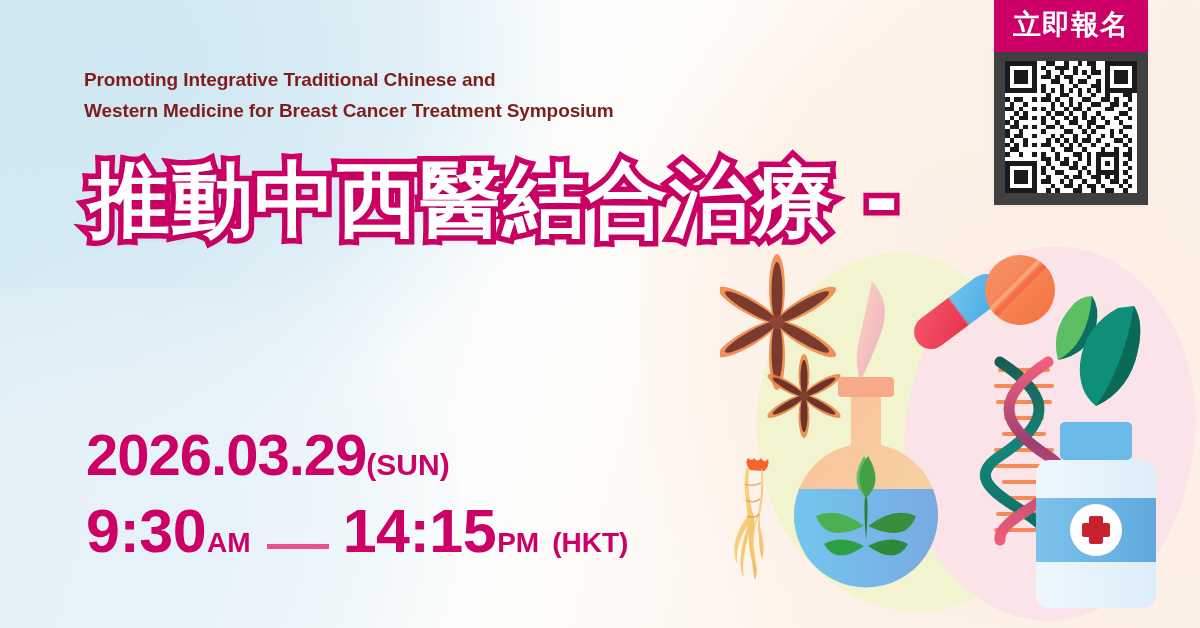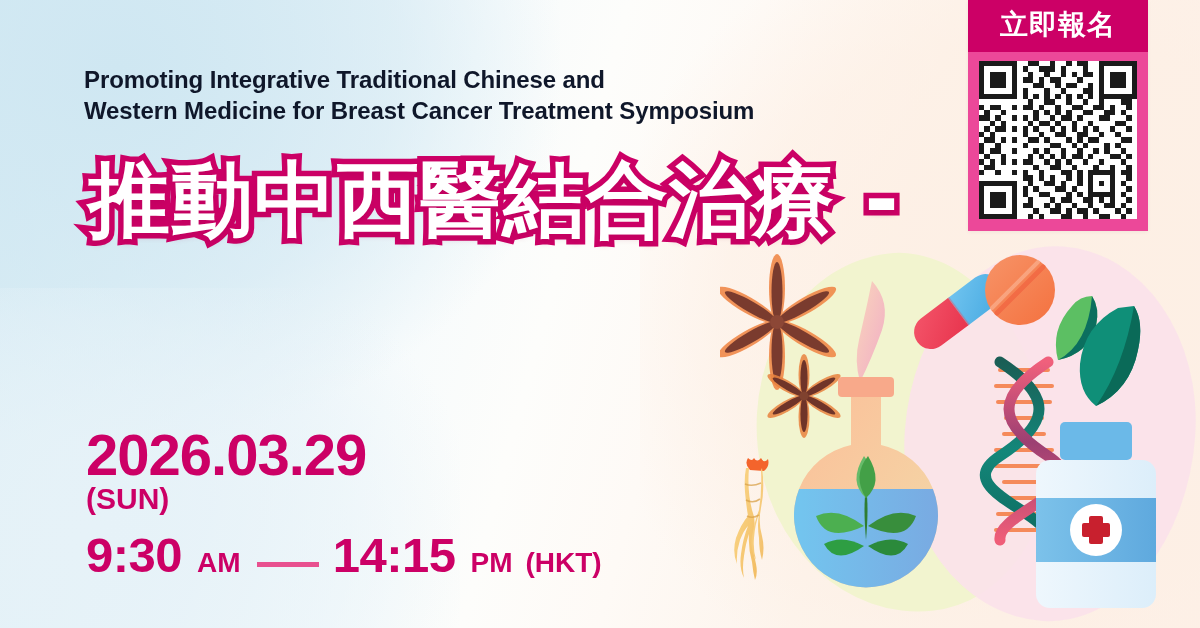"立即報名" .qr-card { background: #ec4899 -> #404040; width: 180px -> 154px }
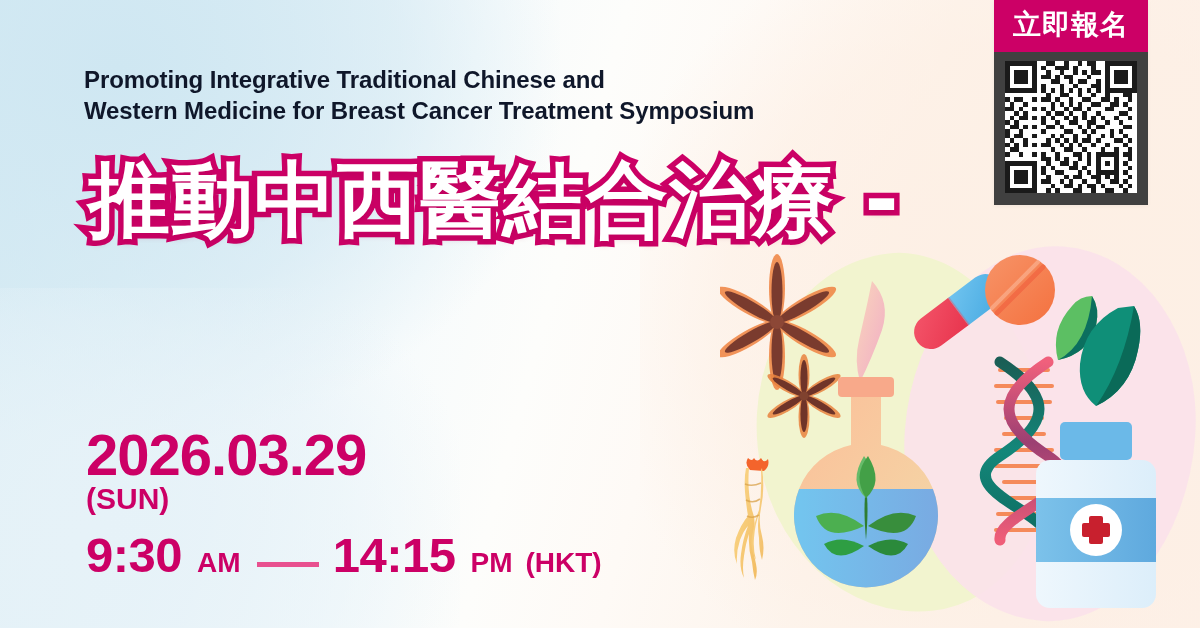"Promoting Integrative Traditional" .subtitle { color: #0f172a -> #7f1d1d; font-size: 24px -> 19px }
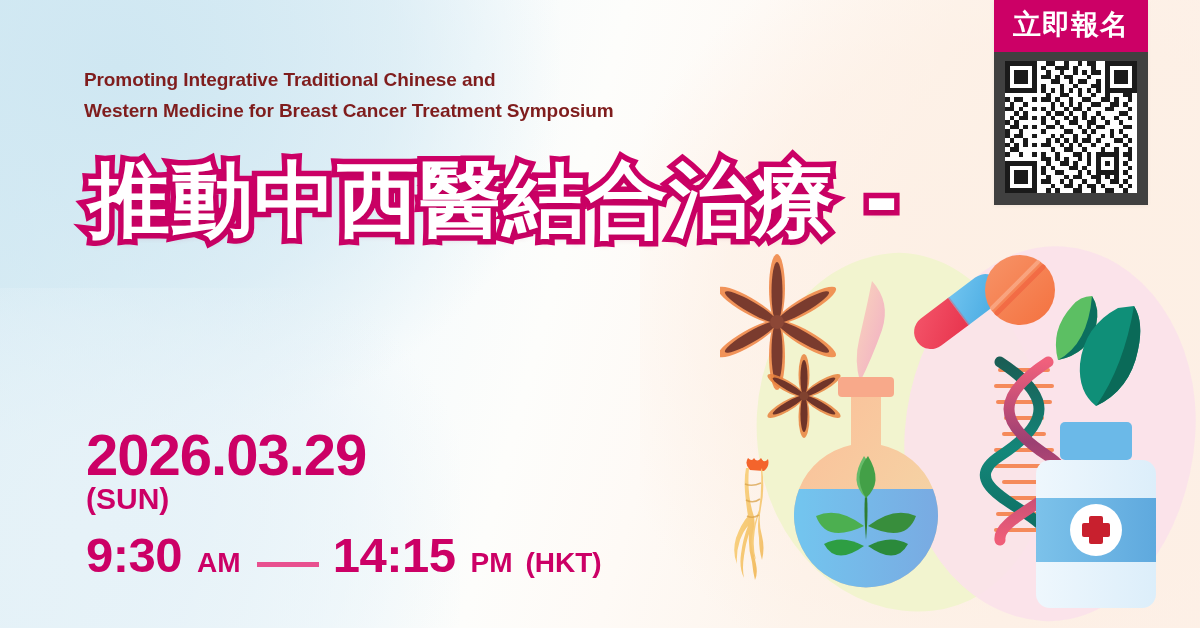"2026.03.29" .date-row { flex-direction: column -> none }
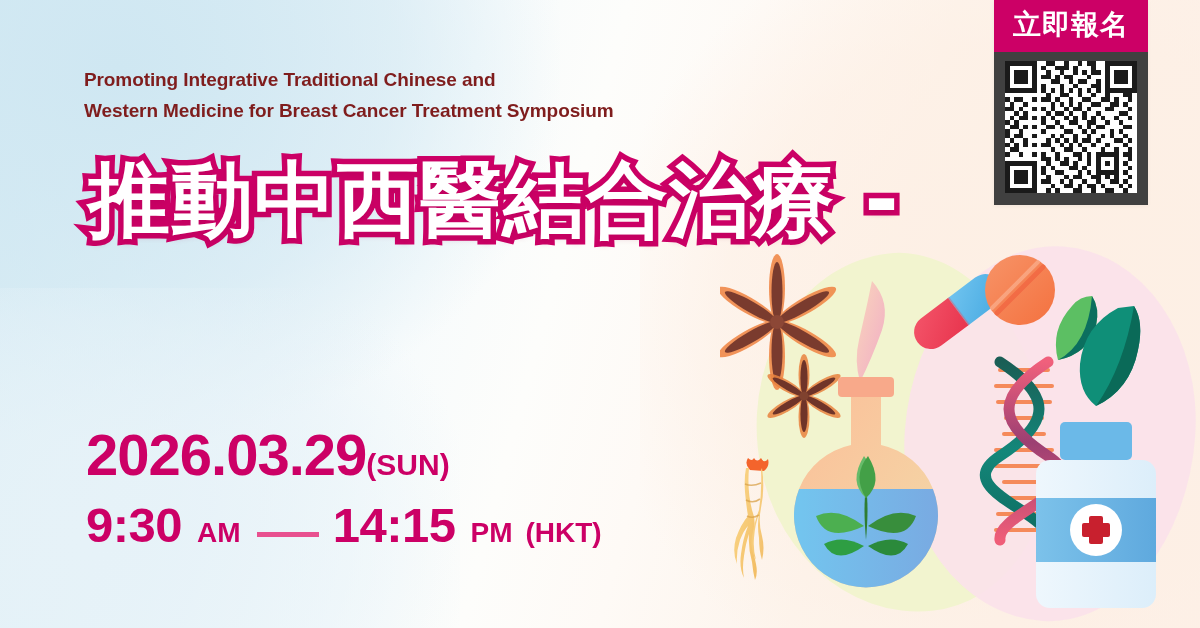"9:30" .time-main { font-size: 49px -> 61px }
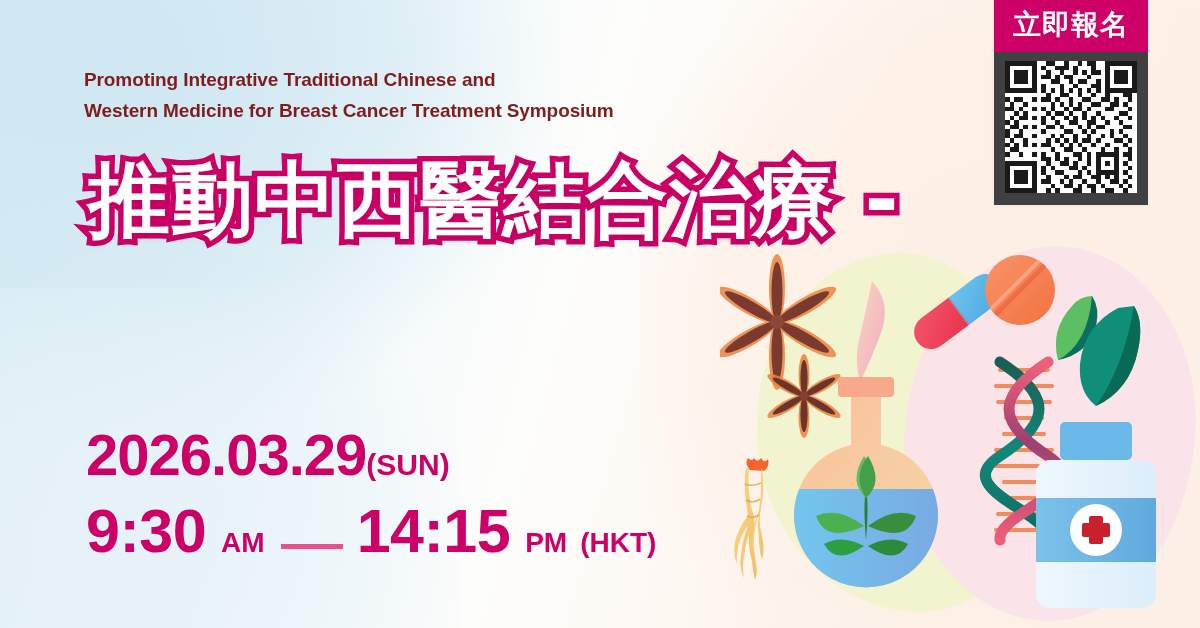"AM" .time-suffix { margin-left: 15px -> 1px }
